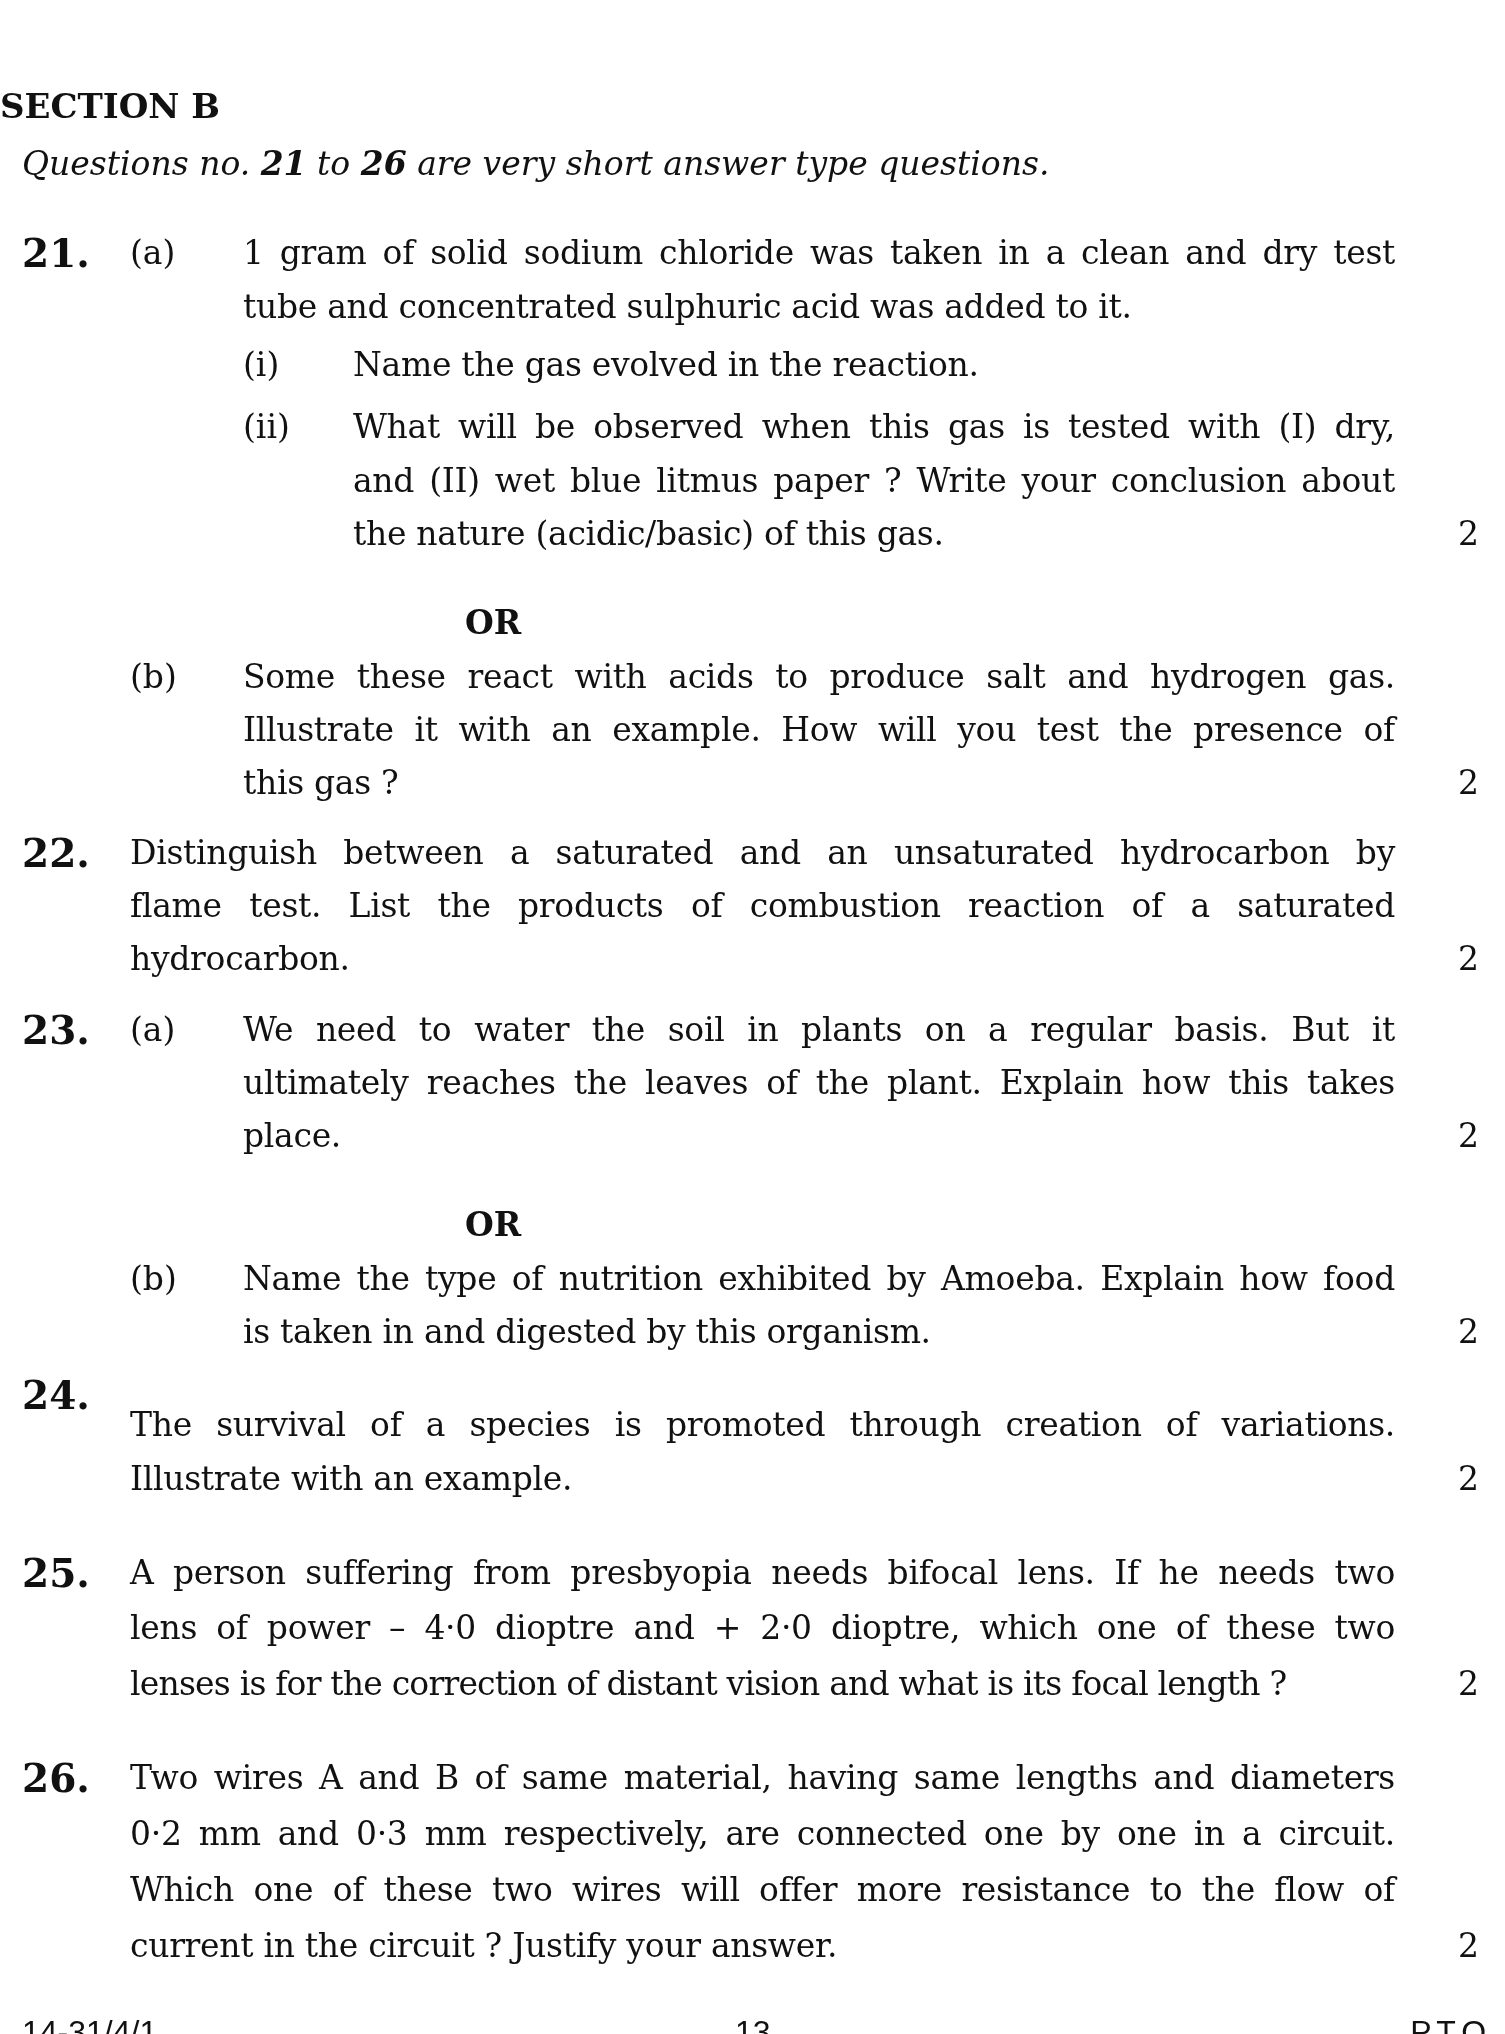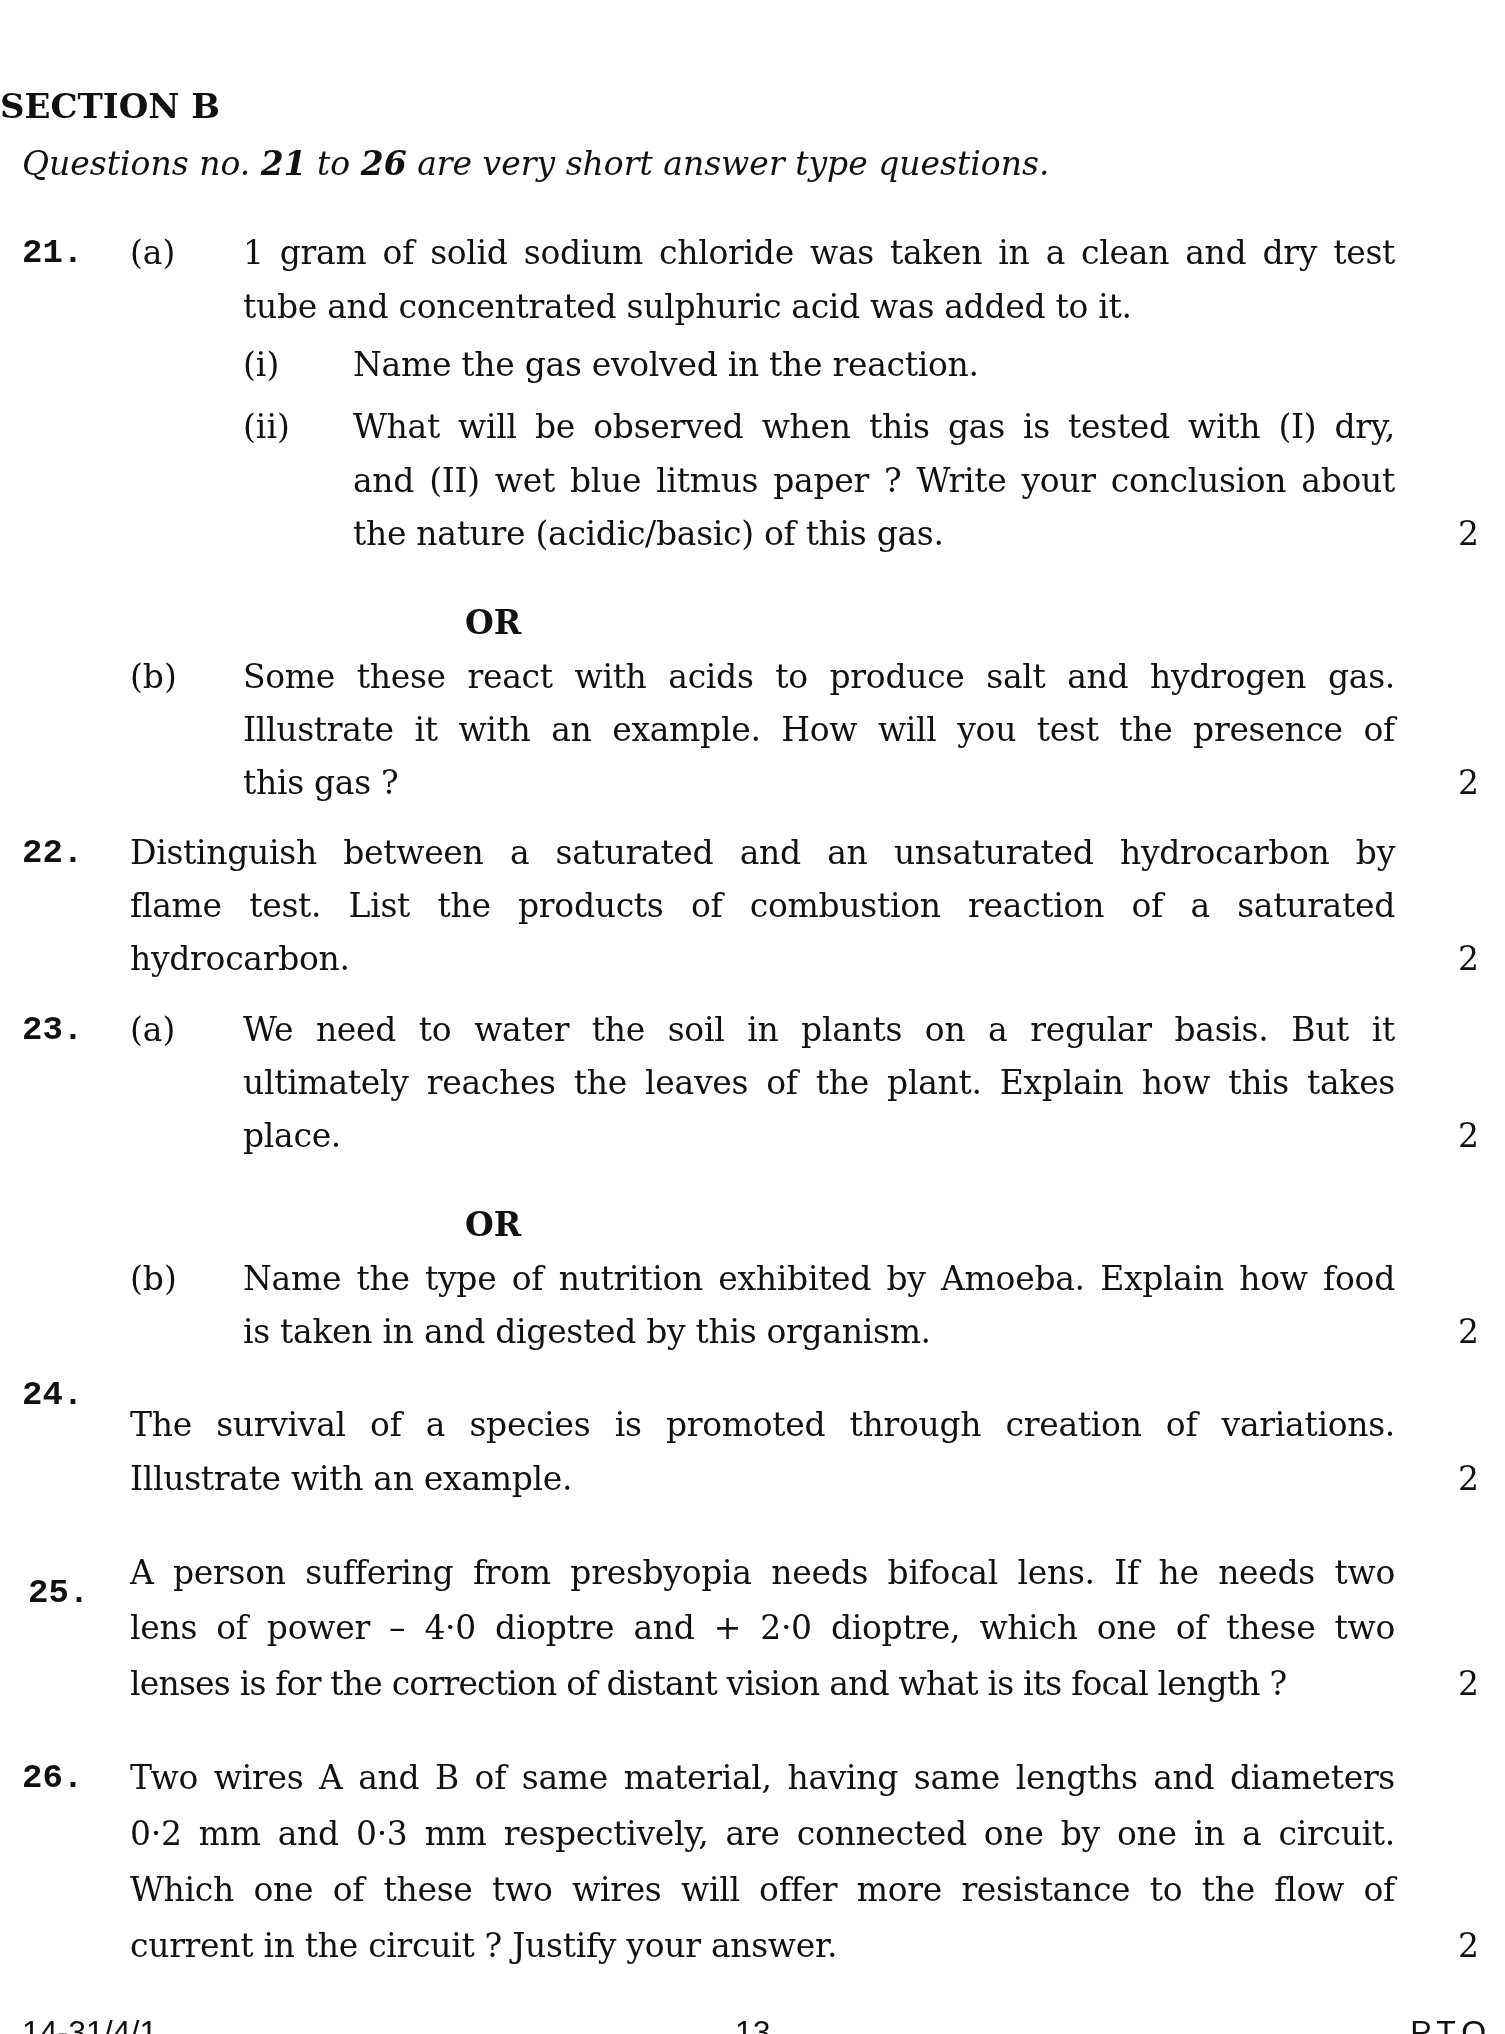"21." .qnum { font-family: Liberation Mono, monospace -> none; font-size: 34px -> 39px }
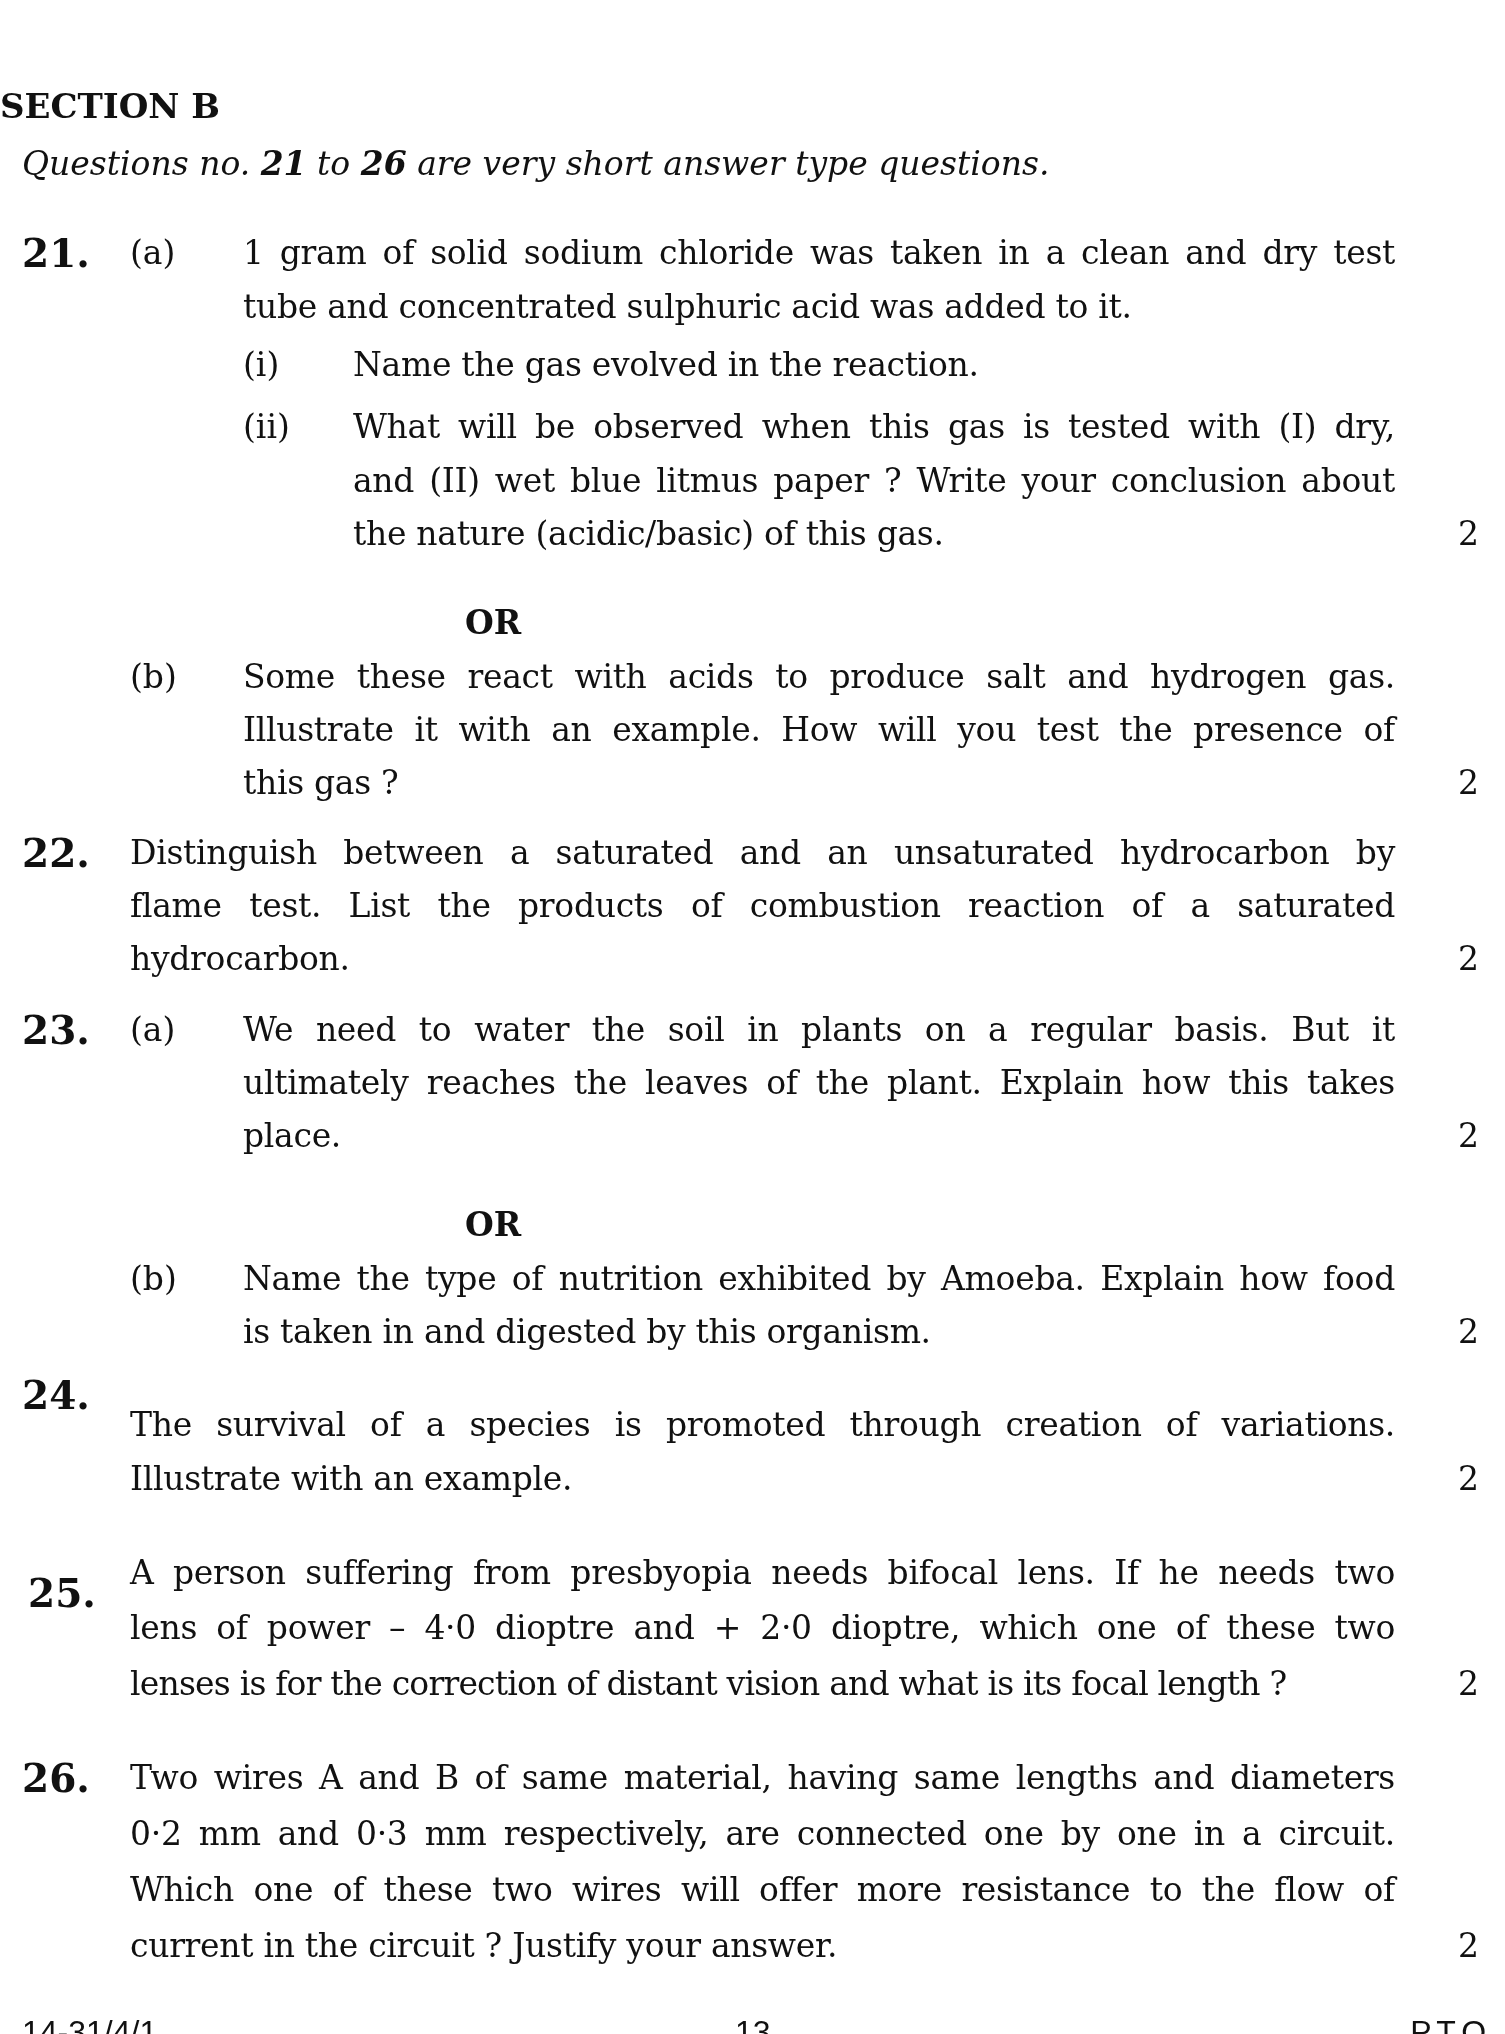"25." div.qnum { left: 28px -> 22px; margin-top: 20px -> none }
